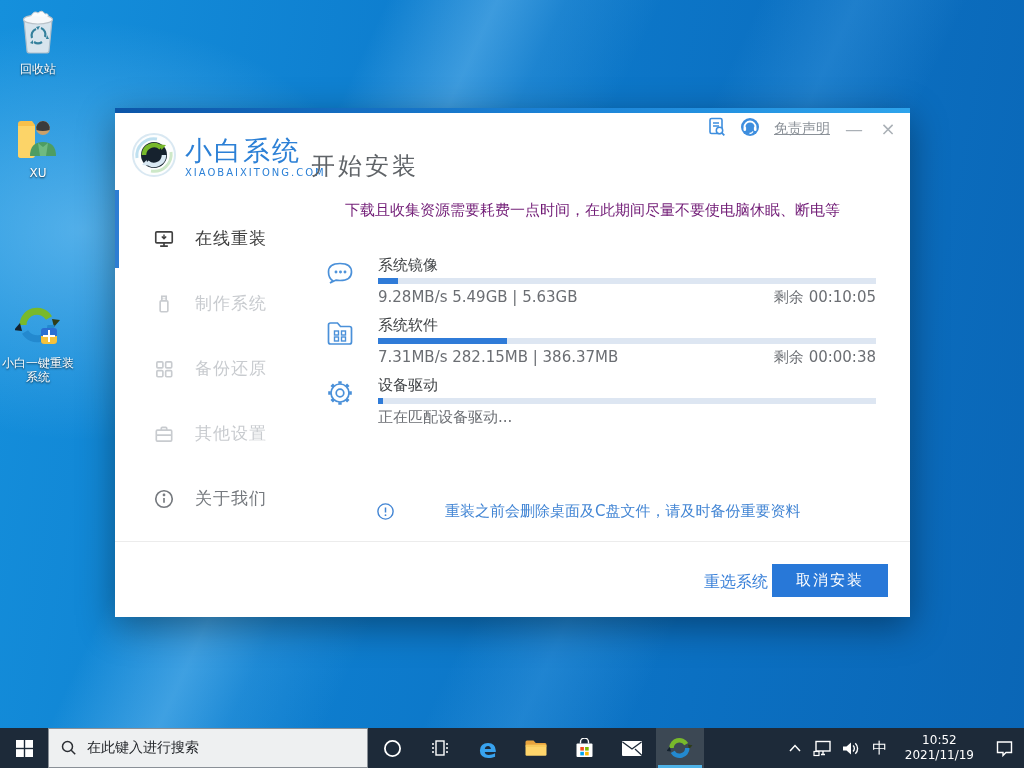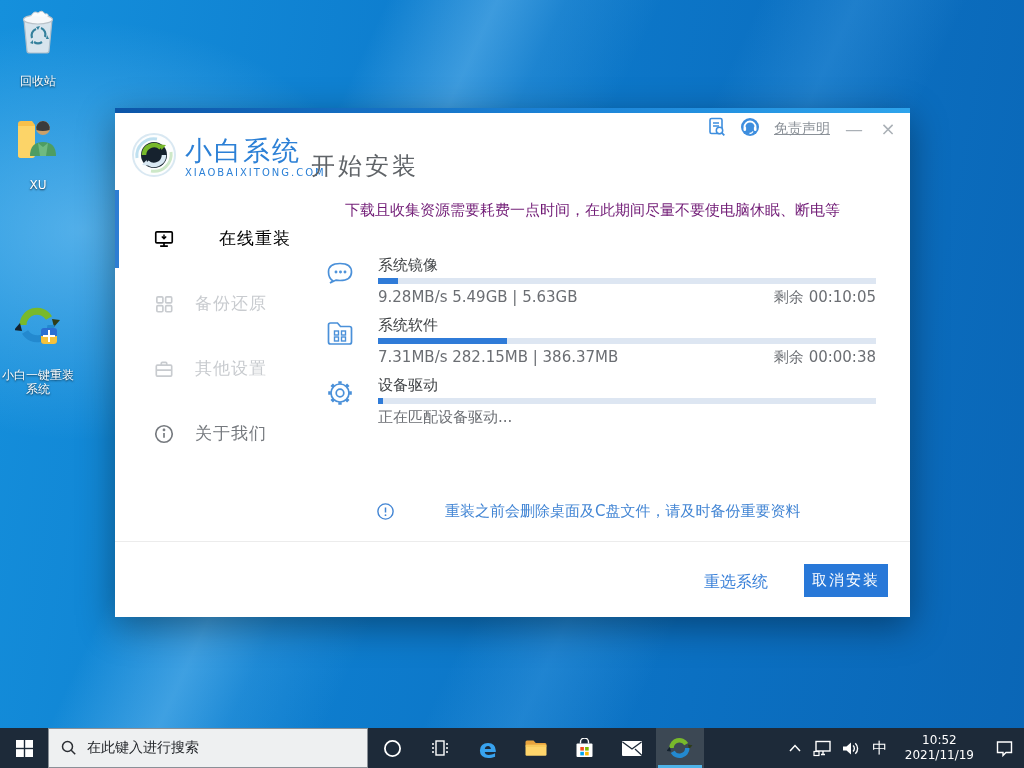"回收站" .dicon .lbl { margin-top: 20px -> 8px }
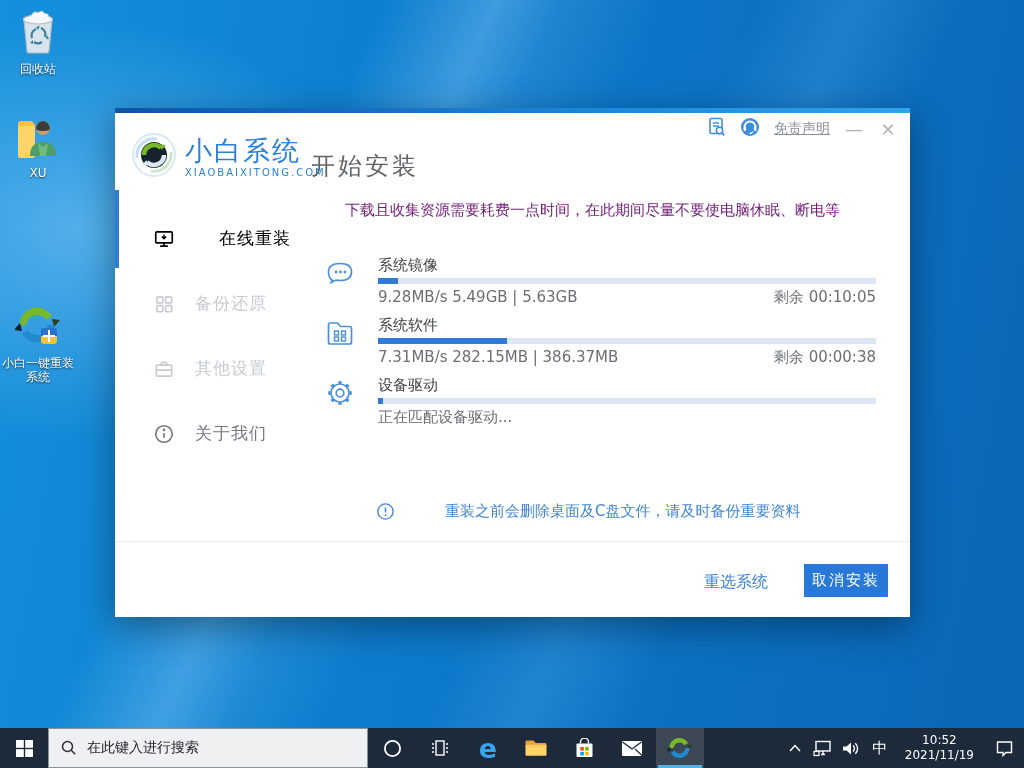"在线重装" .menu-item.active { color: #000000 -> #404040; gap: 24px -> none }
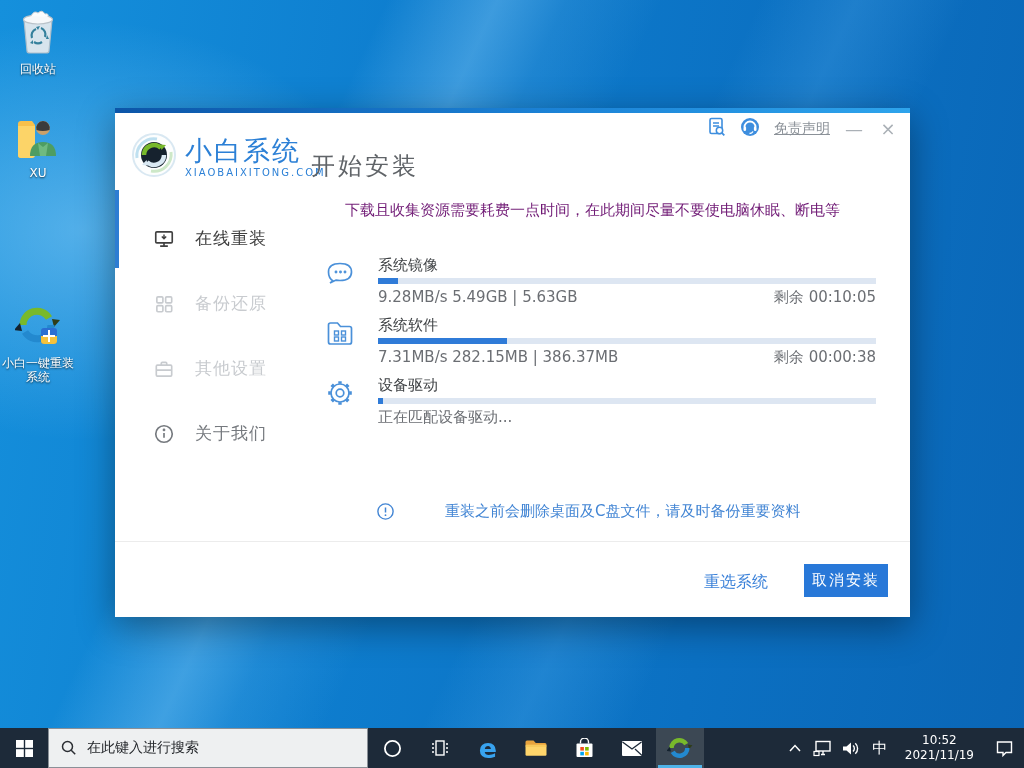"制作系统" div.menu-item { html: none -> <div> <span> <svg> <rect></rect> <rect></rect> <path></path> </svg> </span> <span>制作系统</span> </div> }
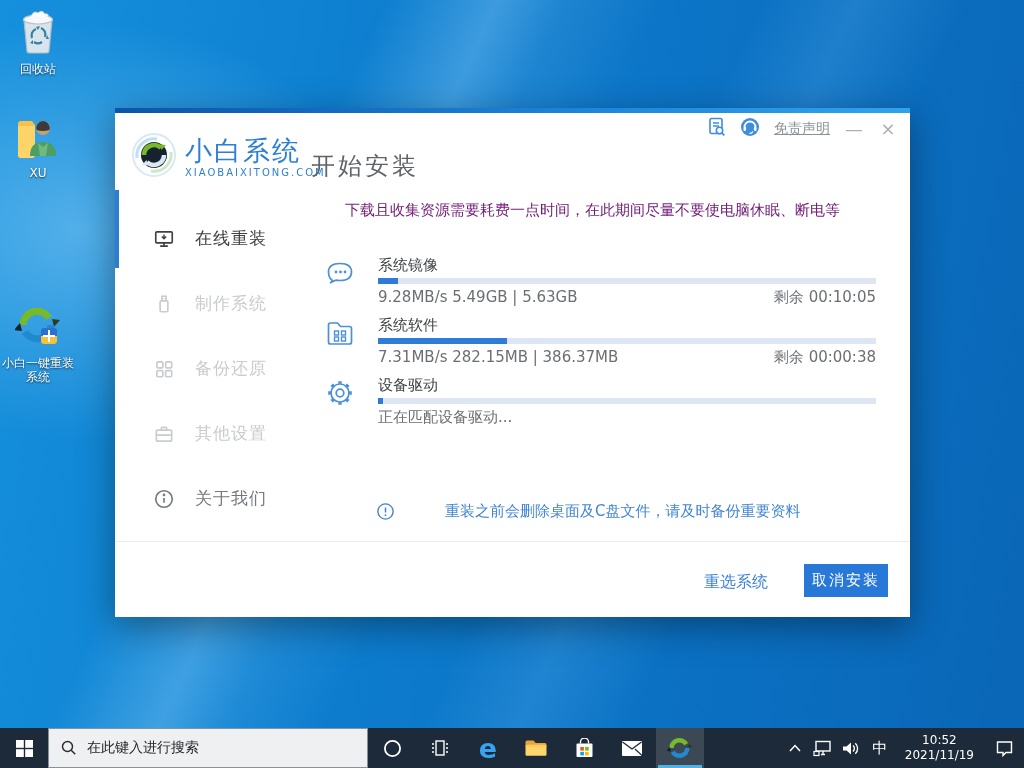"取消安装" .cancel-btn { width: 84px -> 116px }
